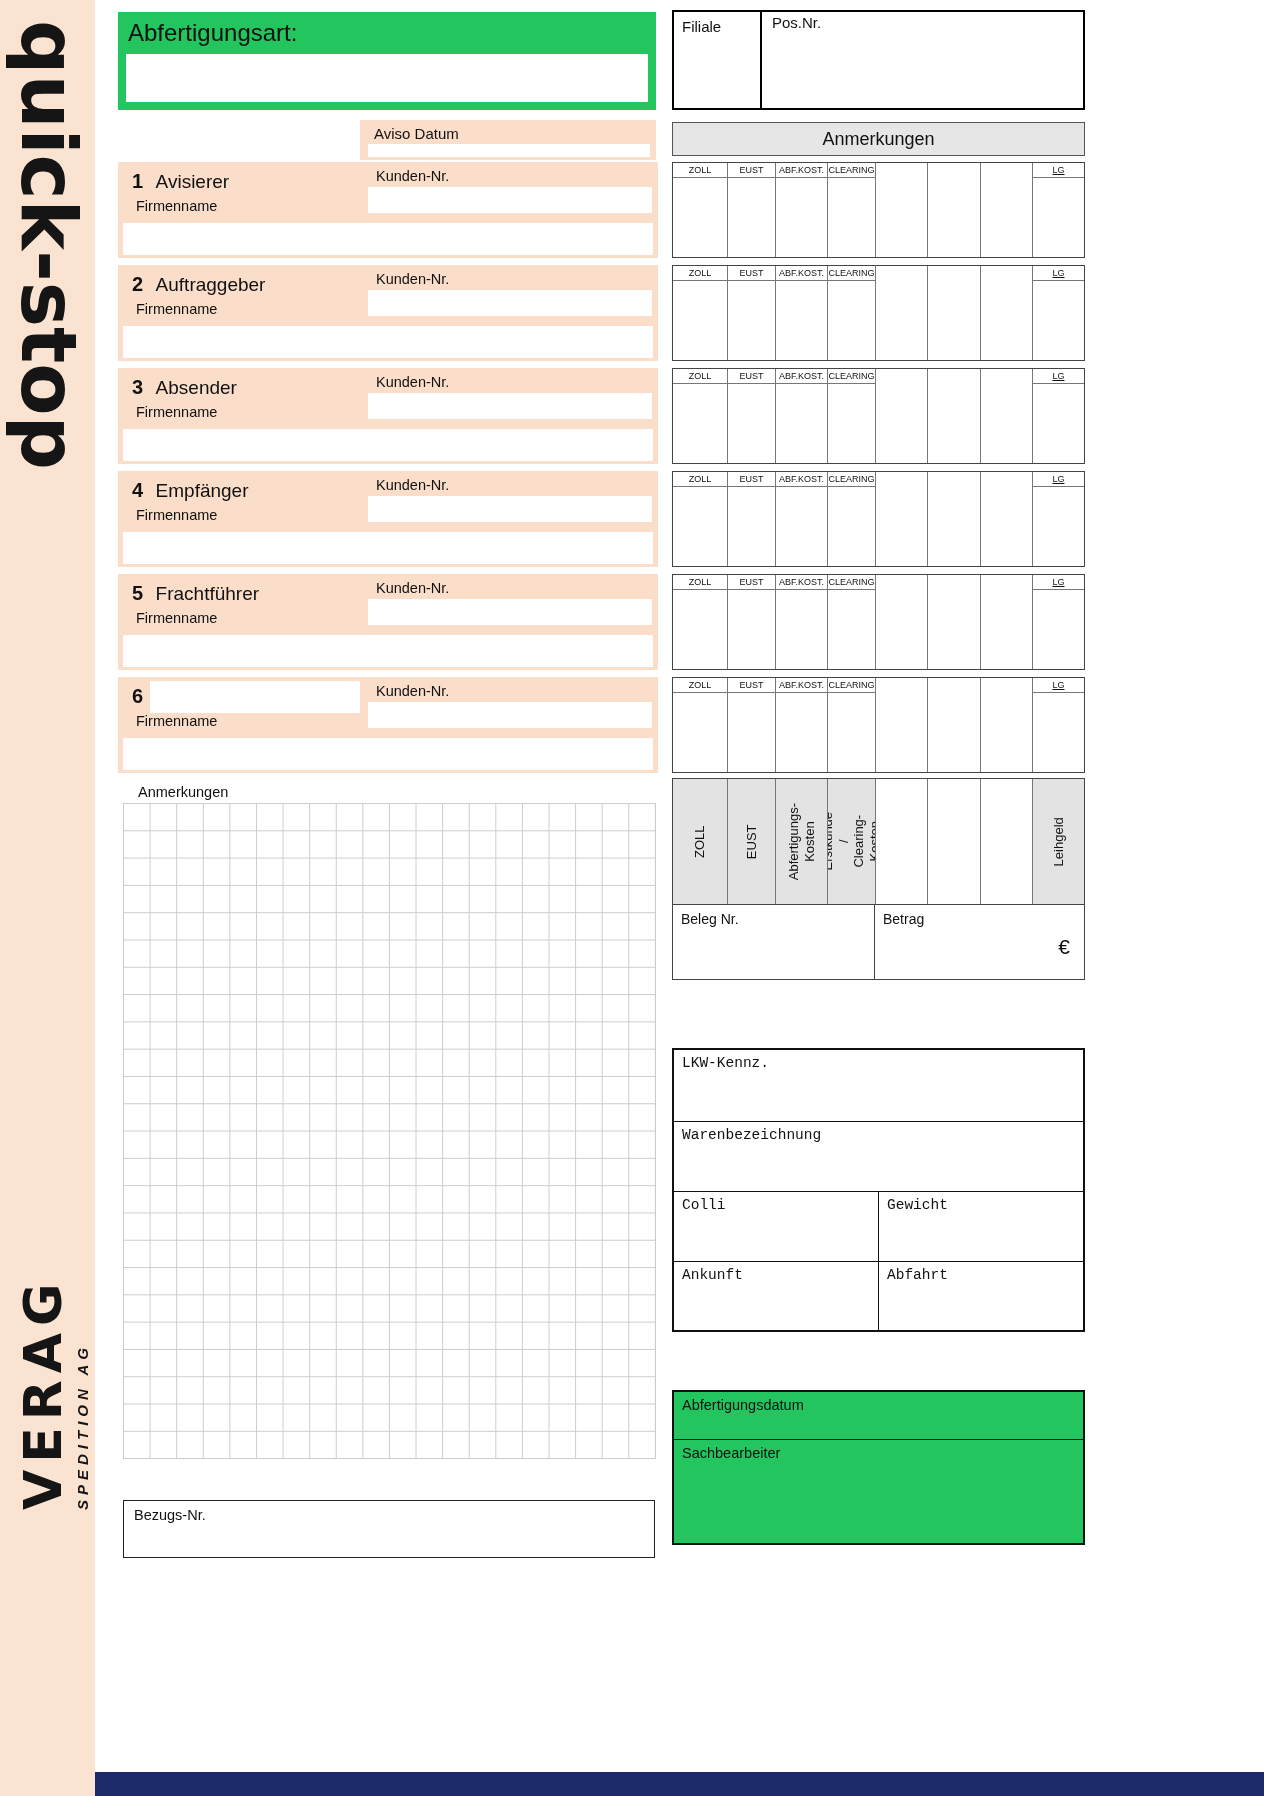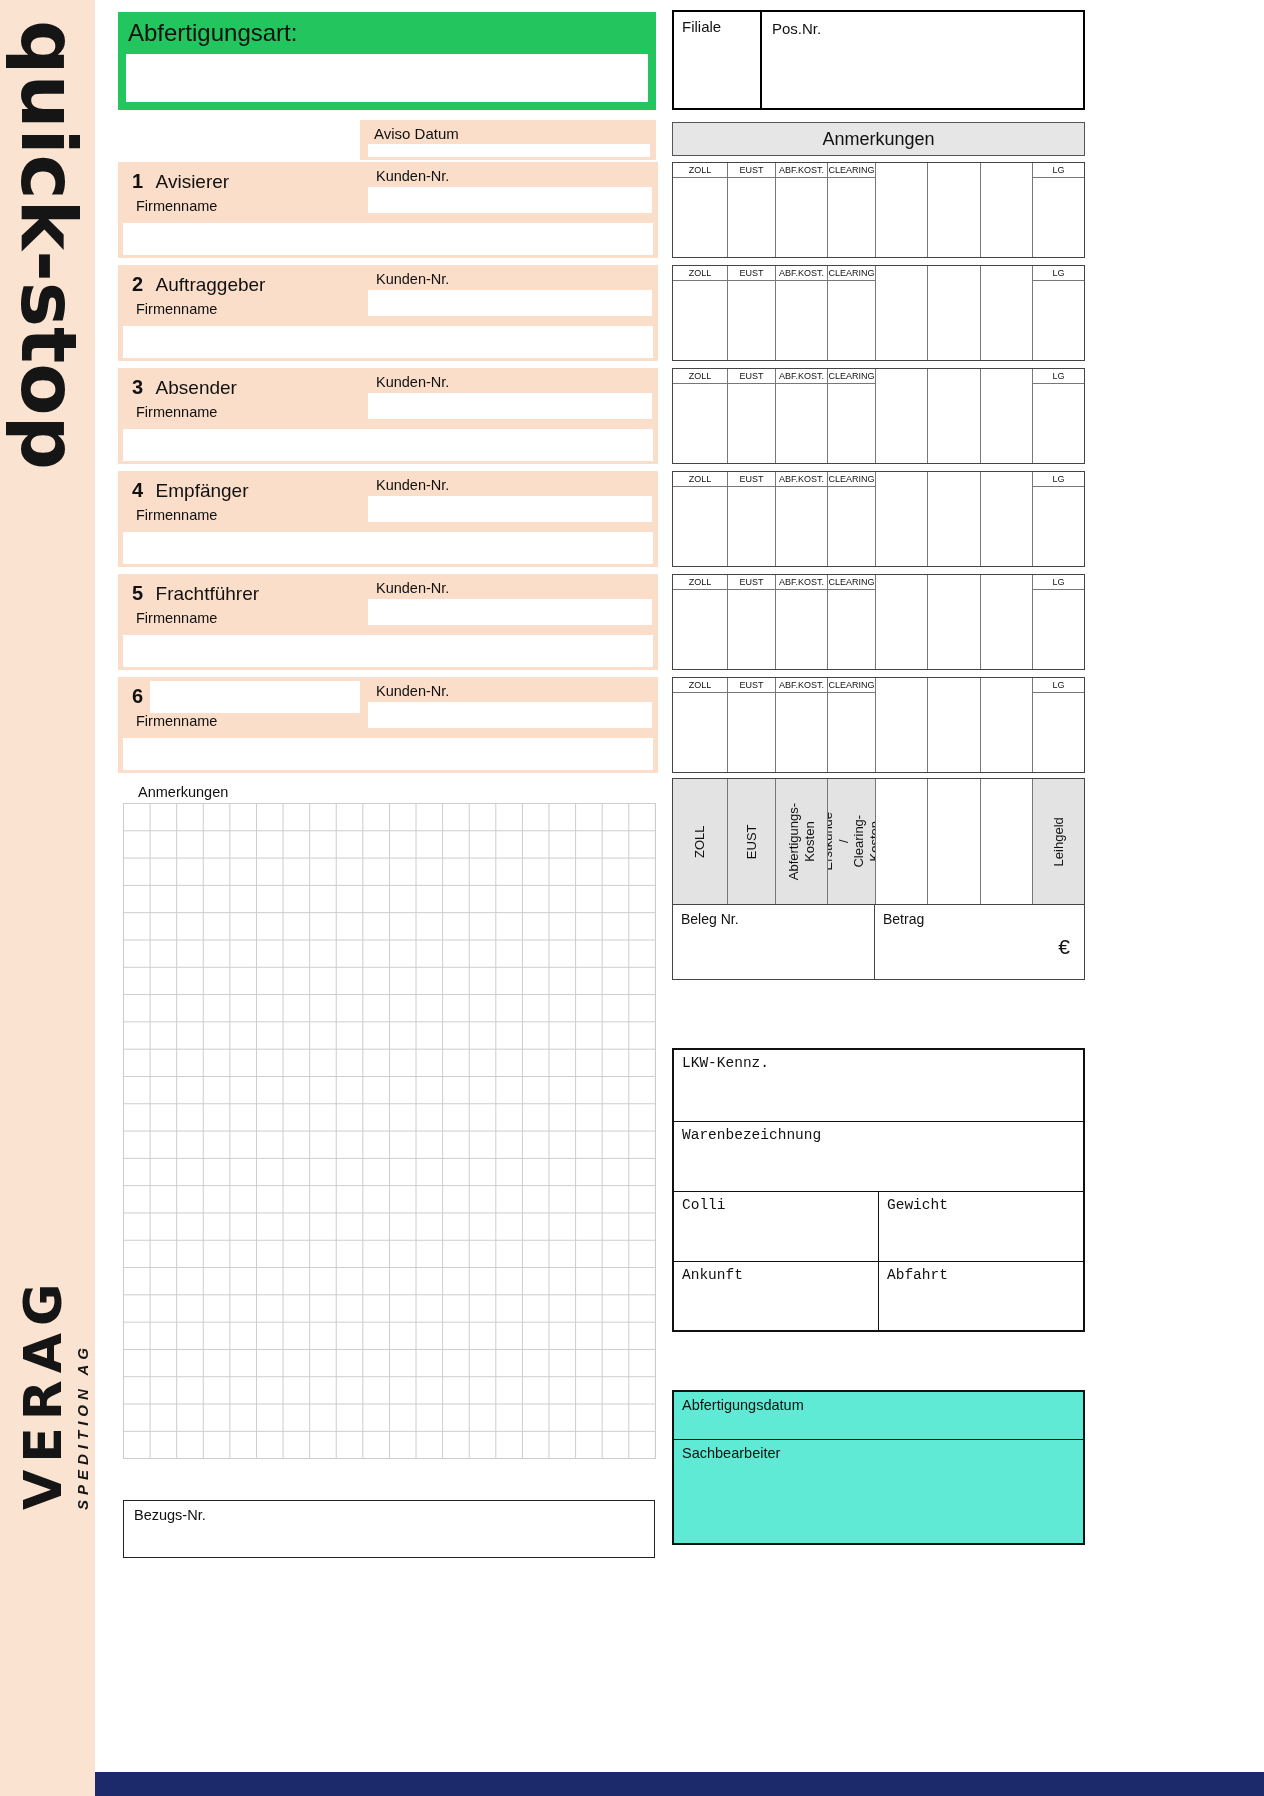"Pos.Nr." .posnr-cell { padding: 8px 10px -> 2px 10px }
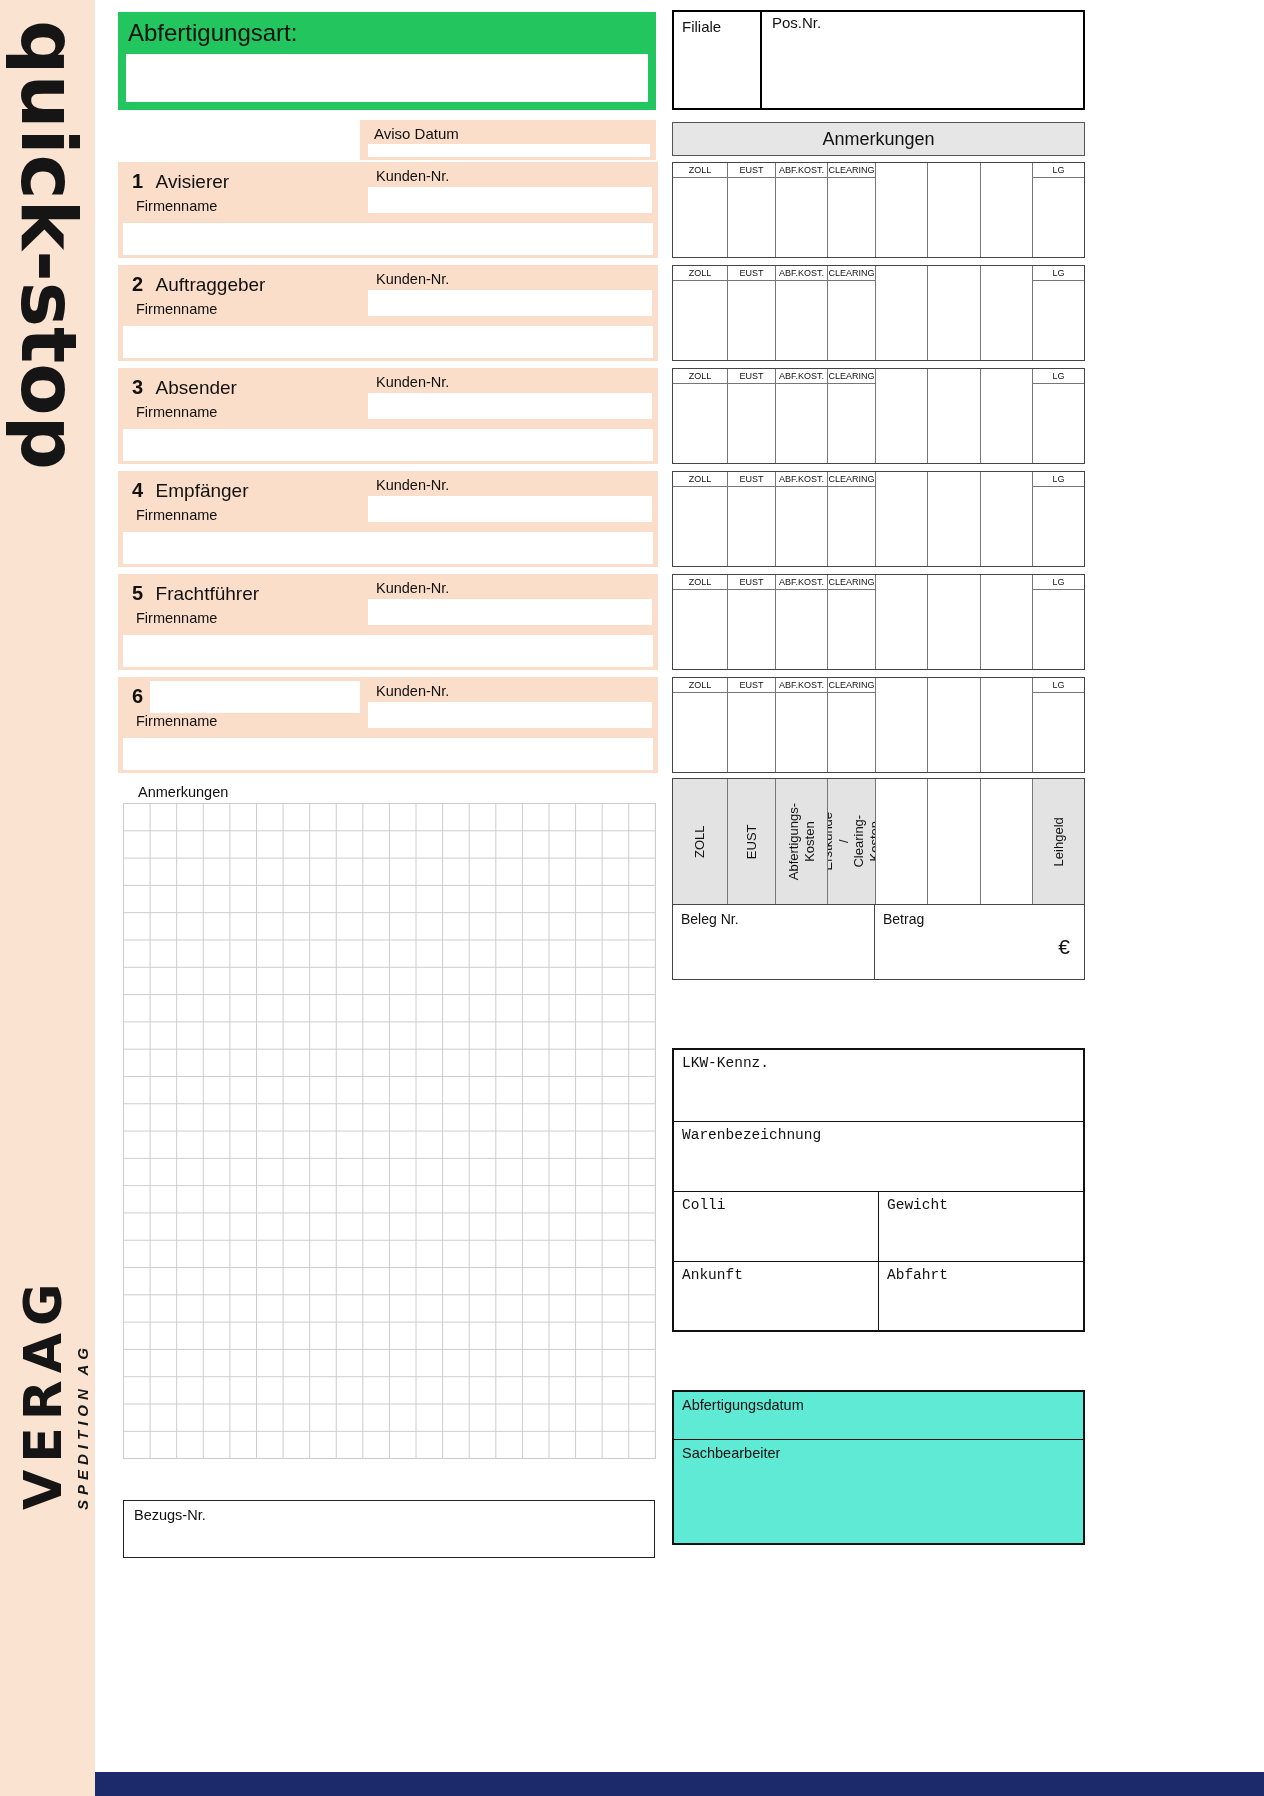"LG" .mt-col:last-child { text-decoration: none -> underline }
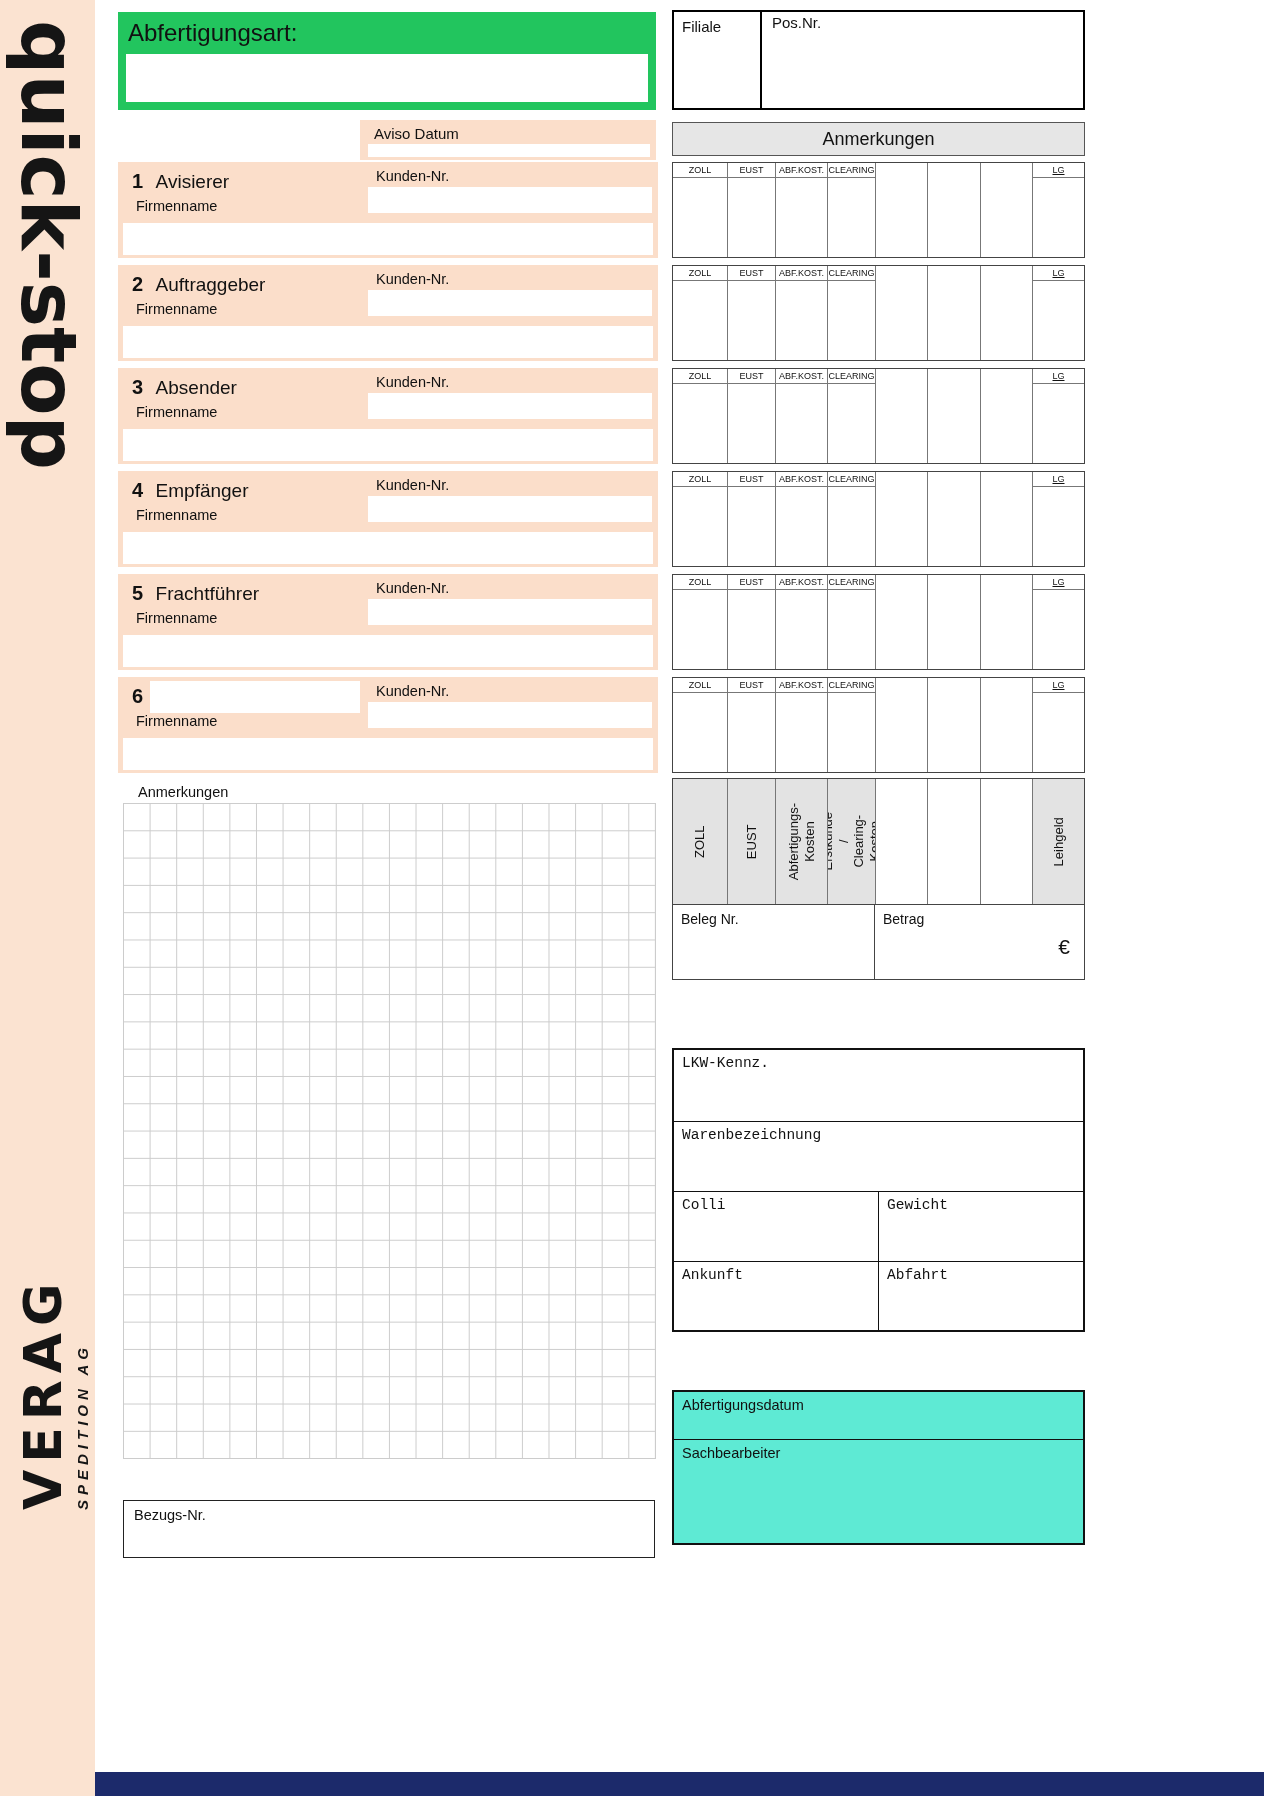"Abfertigungsdatum" .processing-box { background: #5eead4 -> #22c55e }
